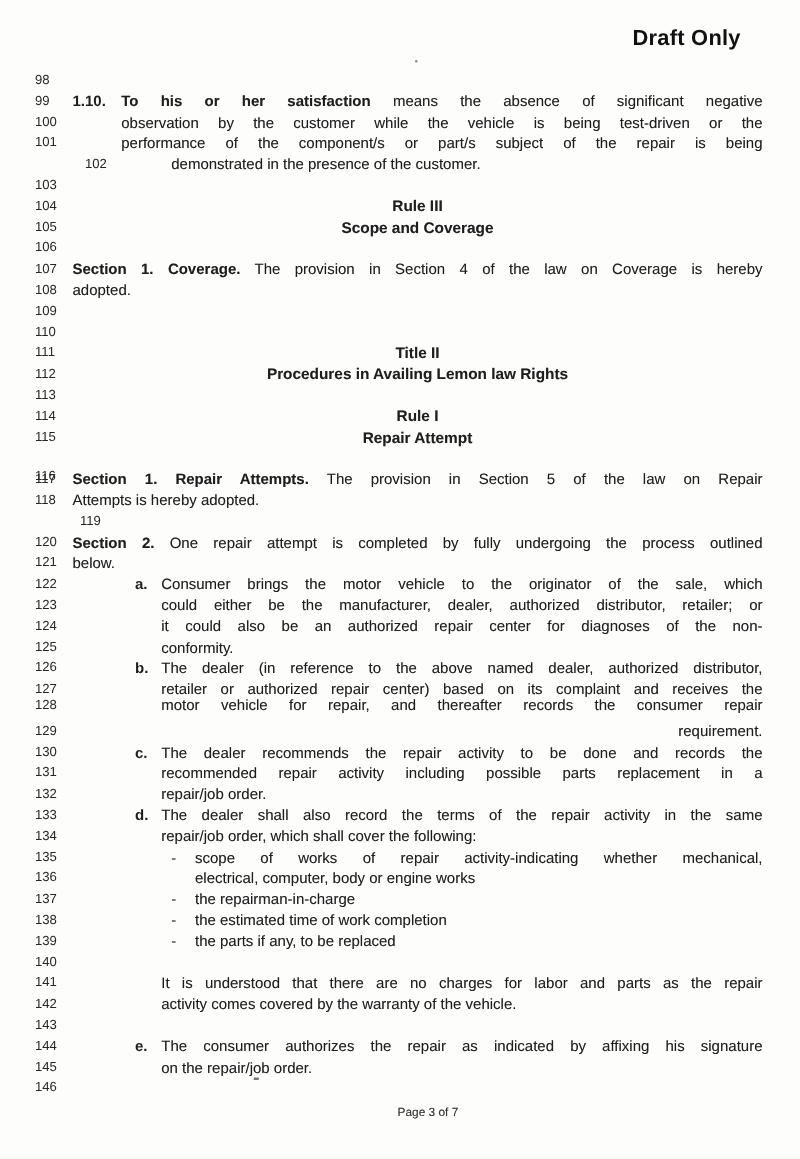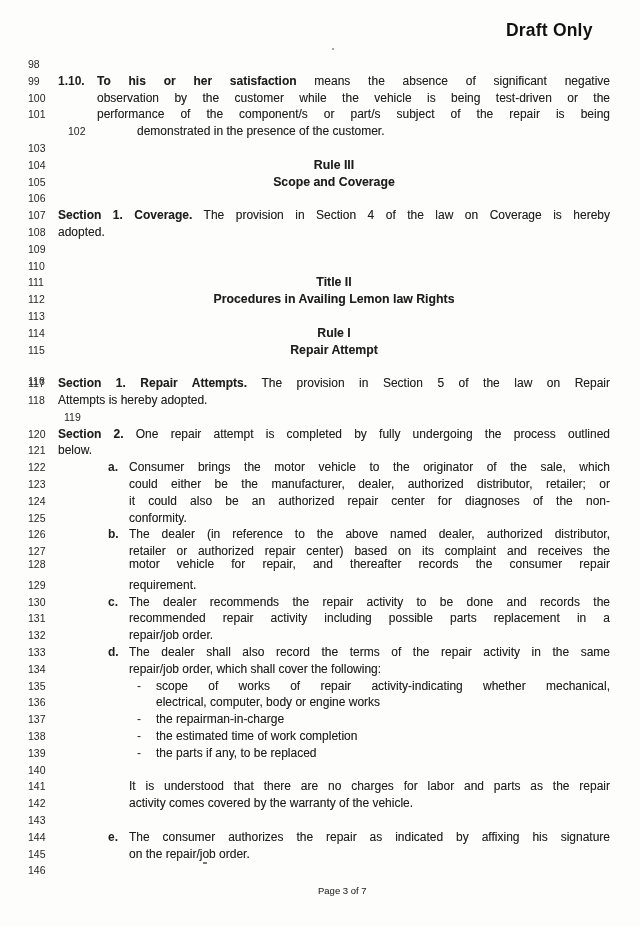"129" div.row { text-align: none -> right }
